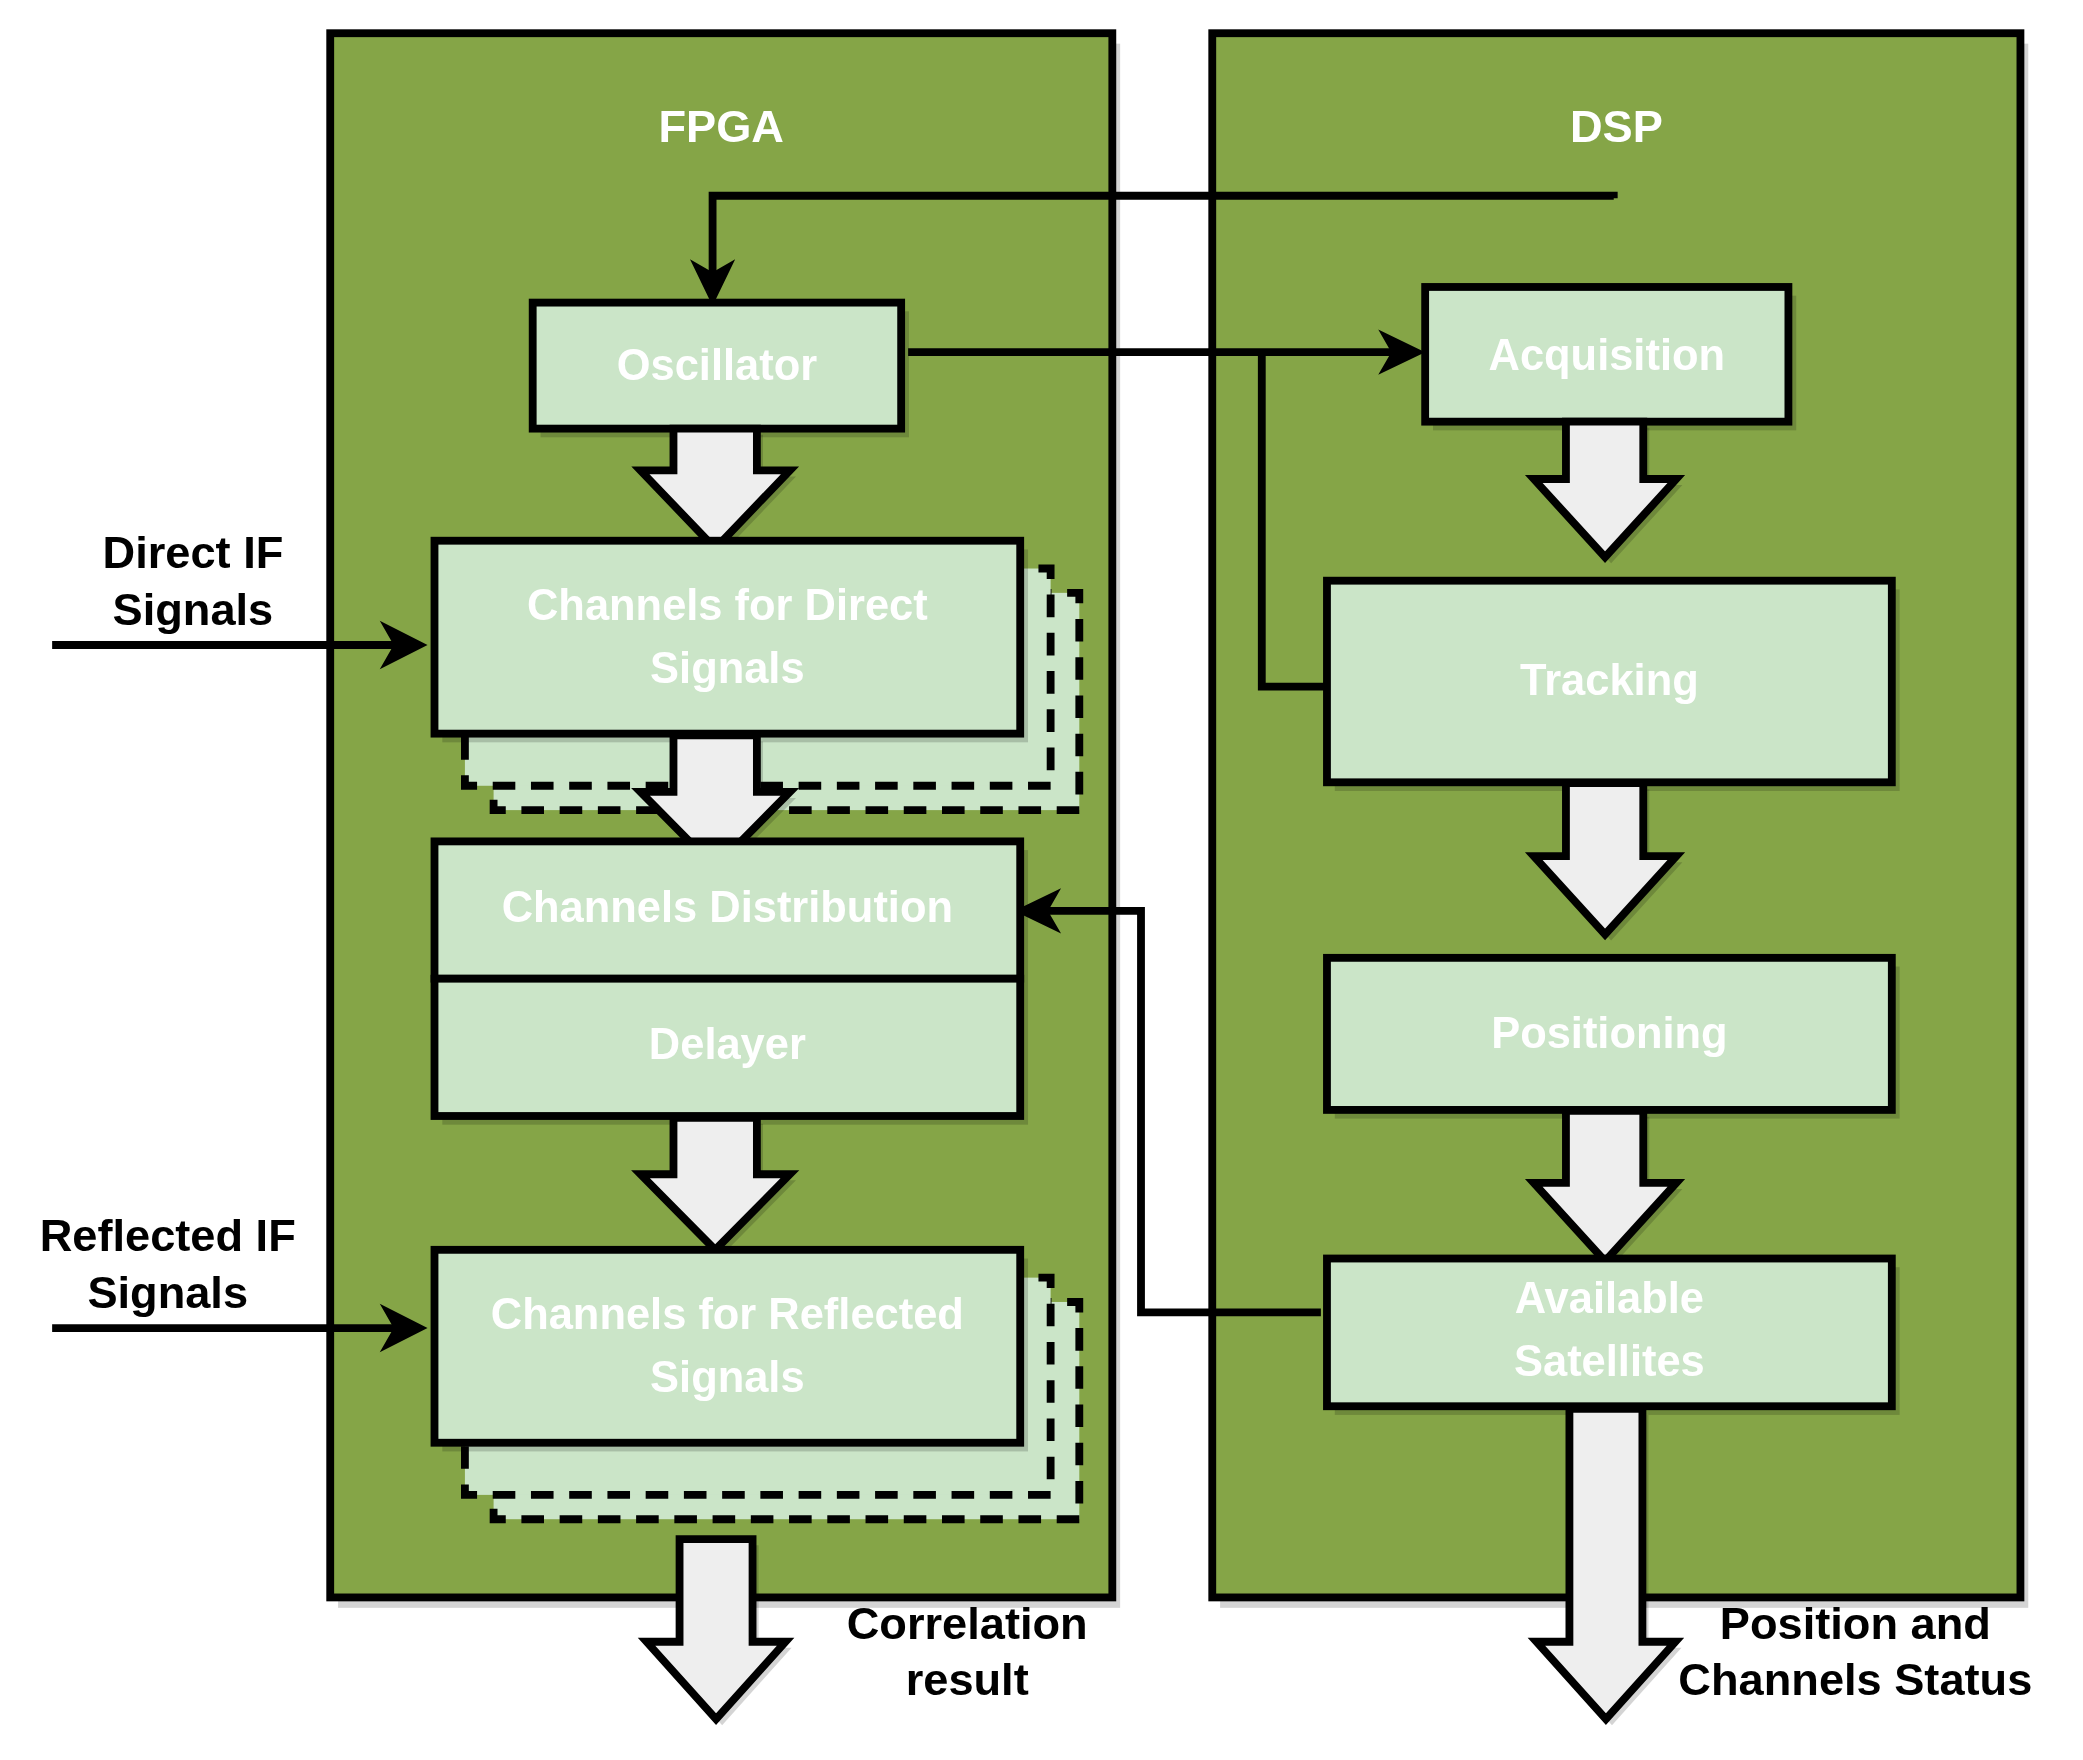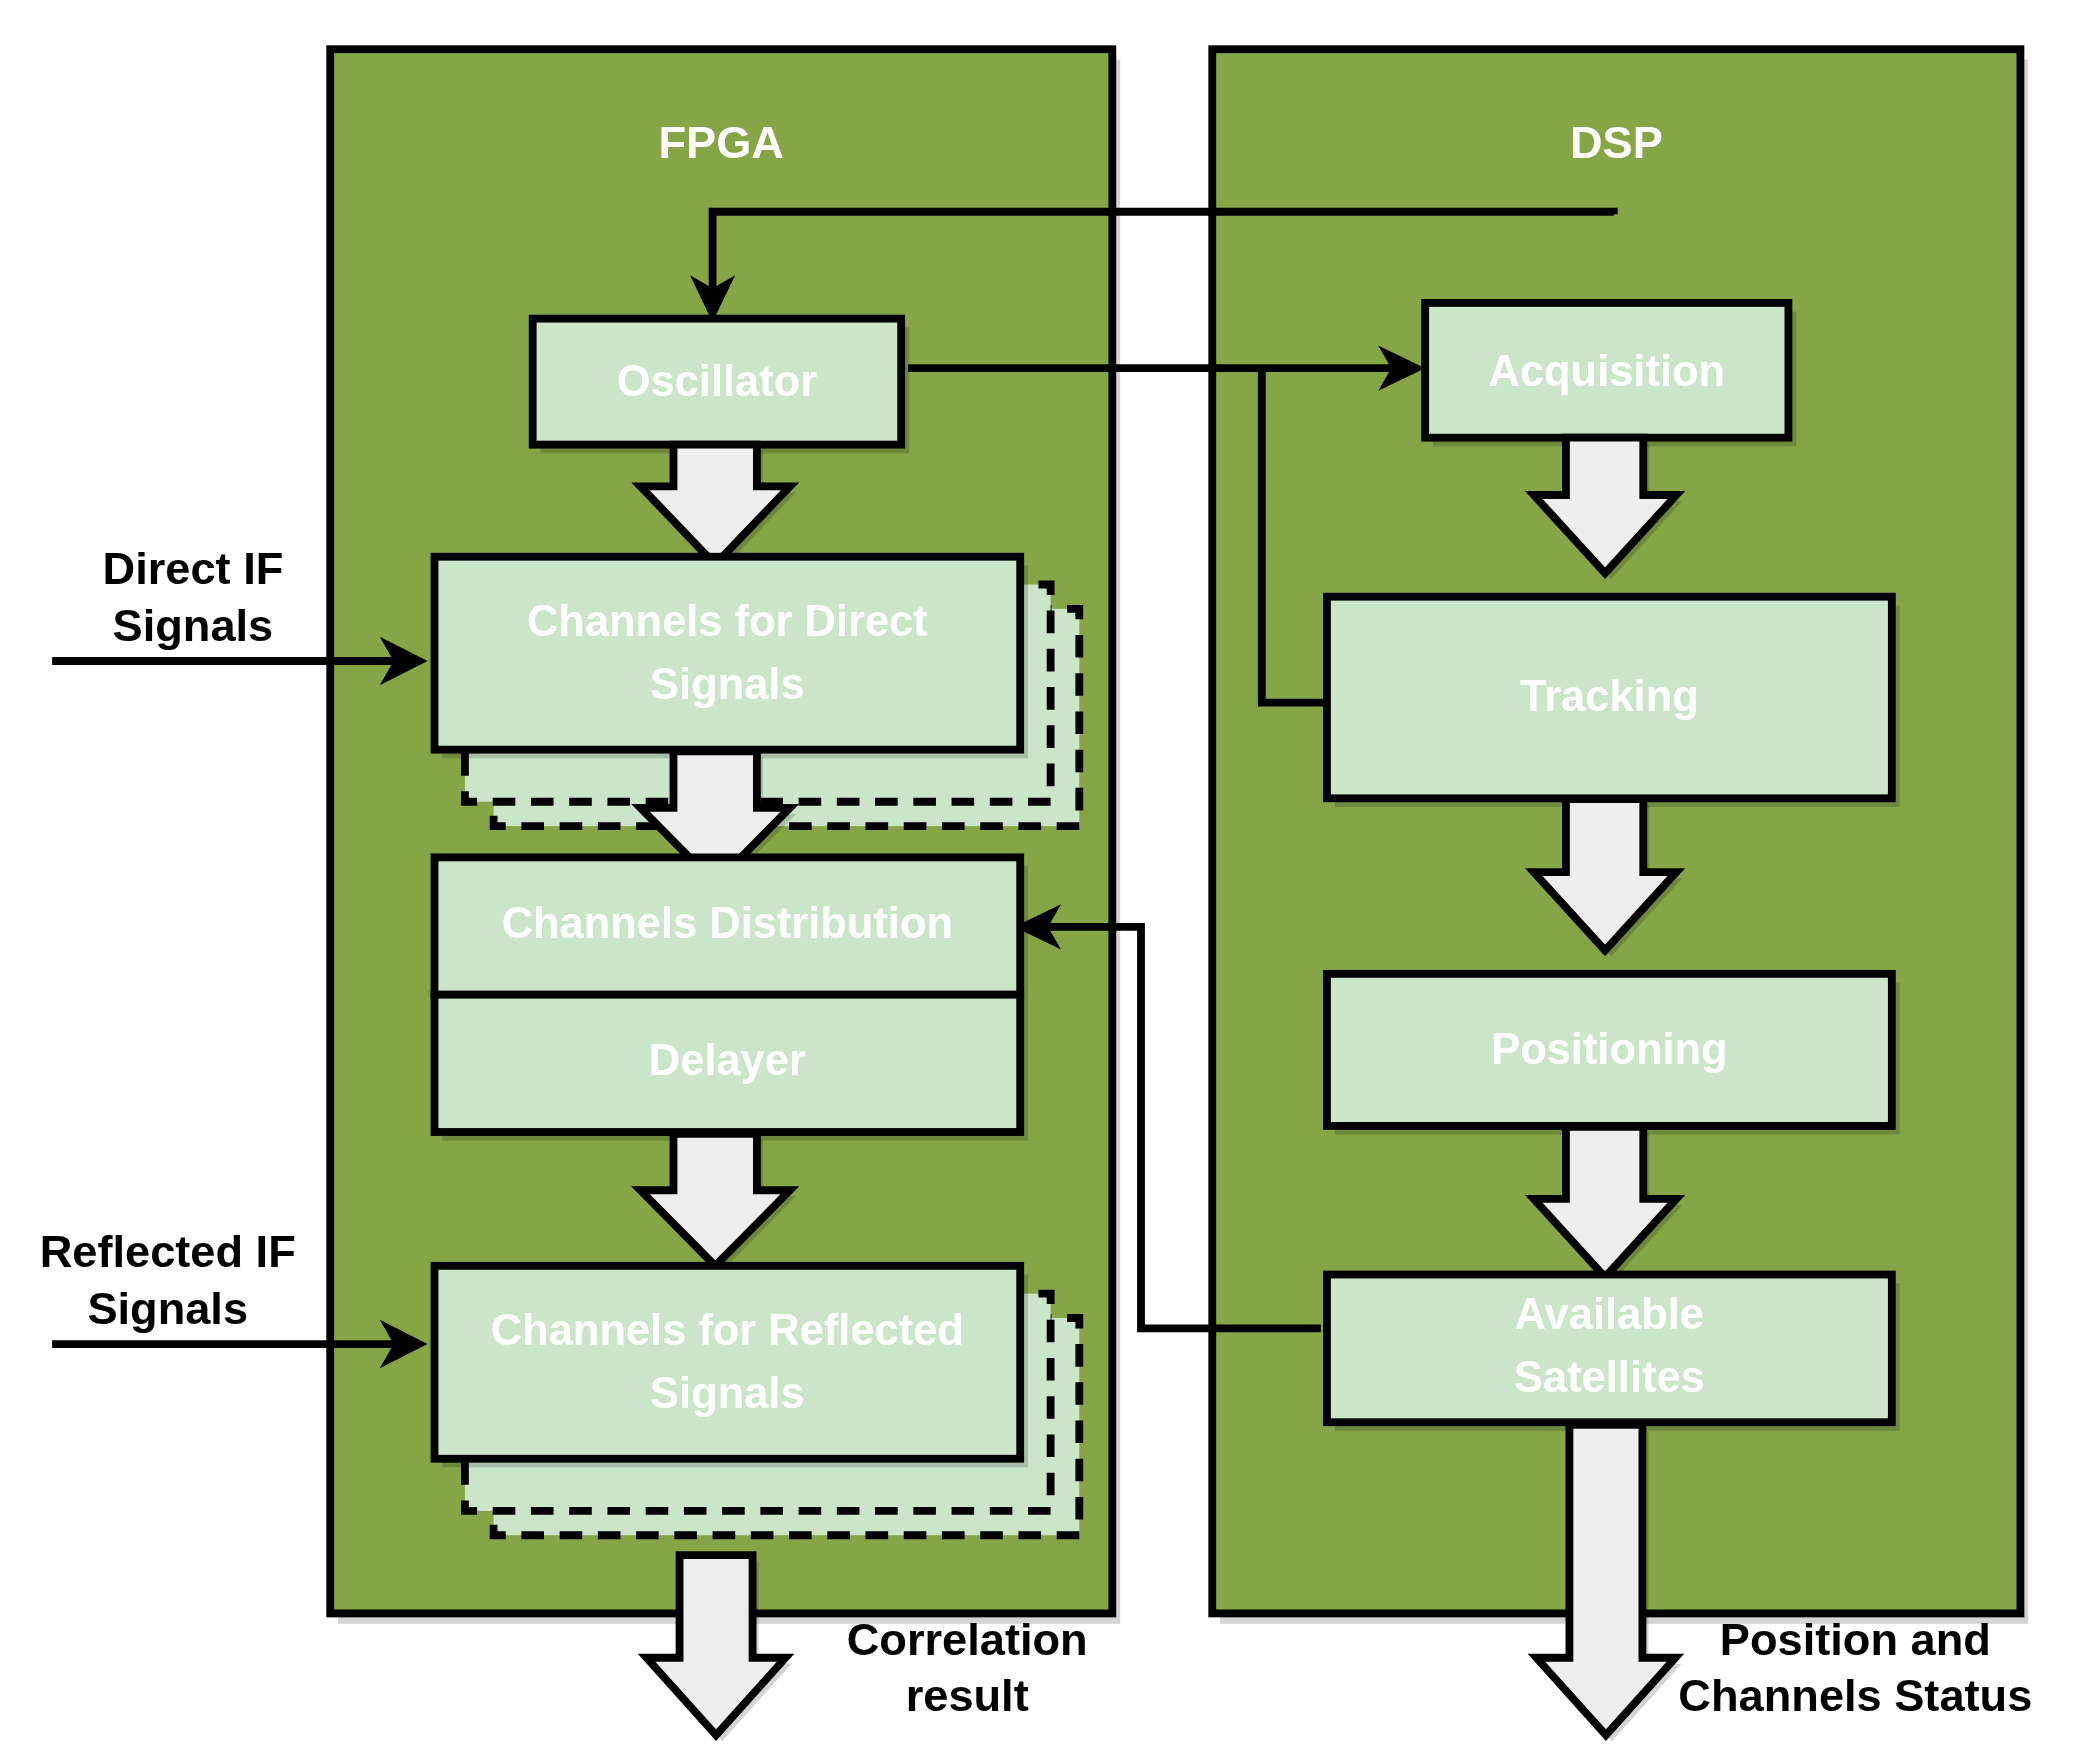"FPGA" #diagram-root { margin-top: 16px -> none }
